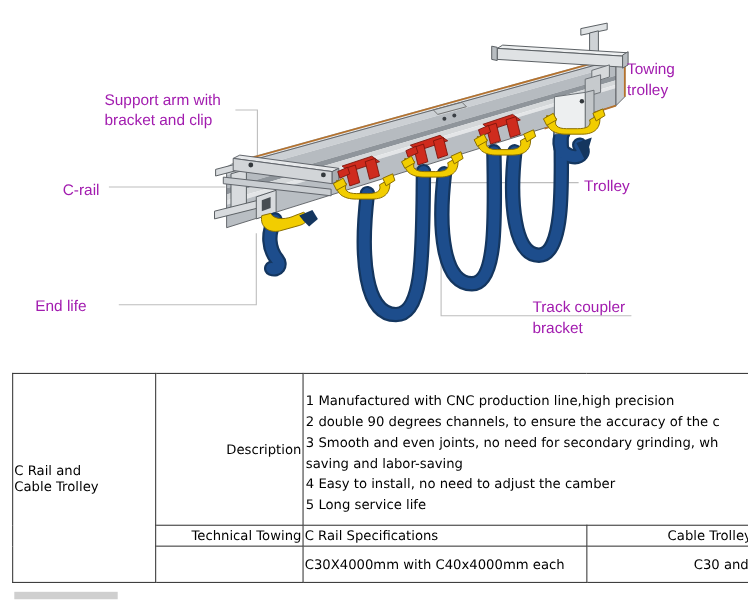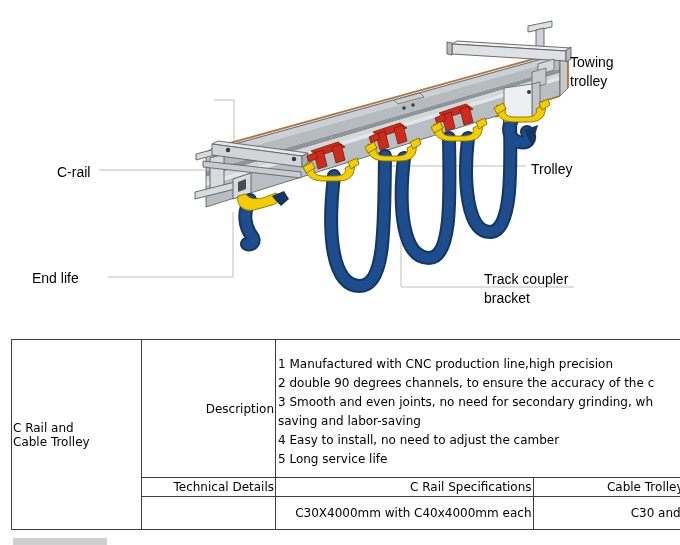"Towing" .dlabel { color: #000000 -> #a21caf }
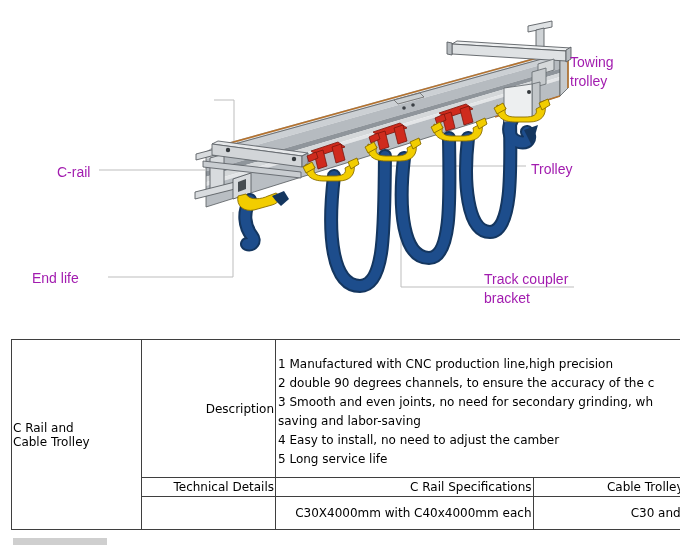"Support arm with" div.dlabel { html: none -> <div>Support arm with bracket and clip</div> }
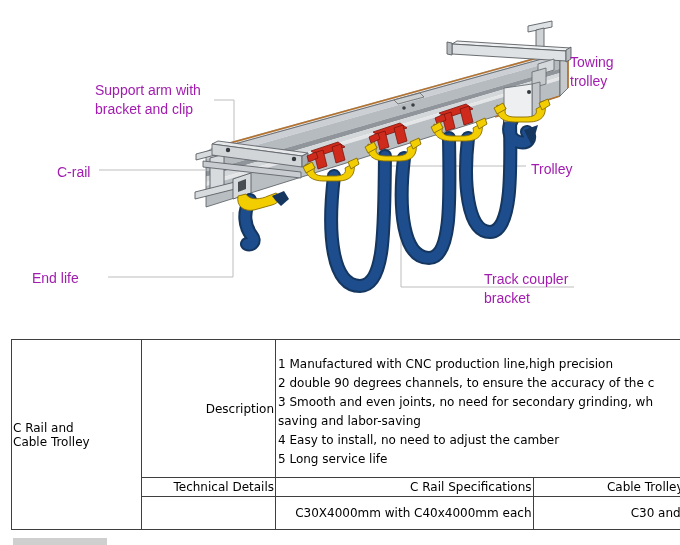"Technical Details" td.c-lab { text: Details -> Towing }
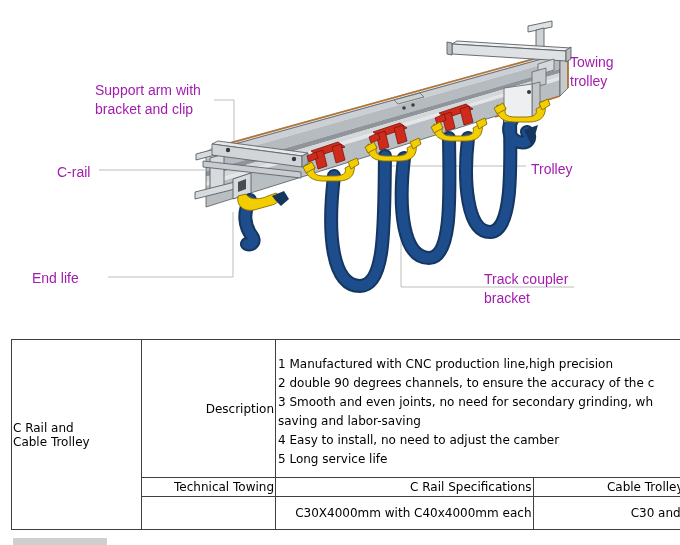"C Rail Specifications" td.c-spec1 { text-align: right -> left }
